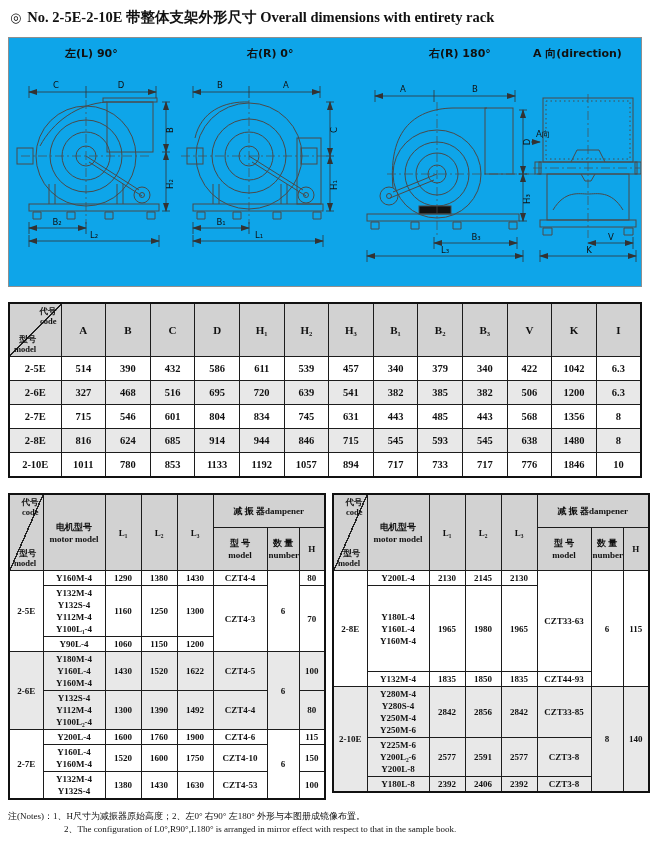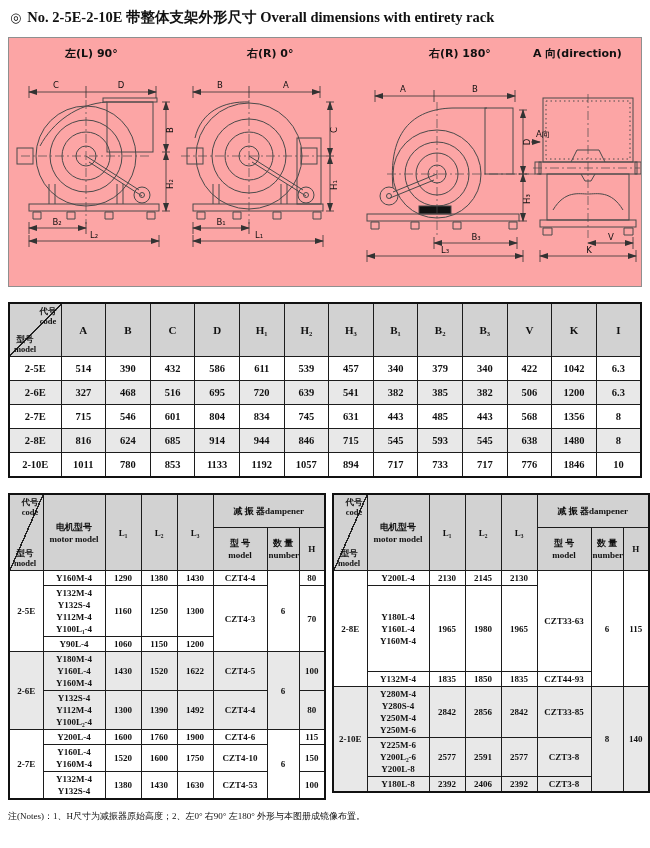"左(L) 90°" .panel { background: #fca5a5 -> #0ea5e9 }
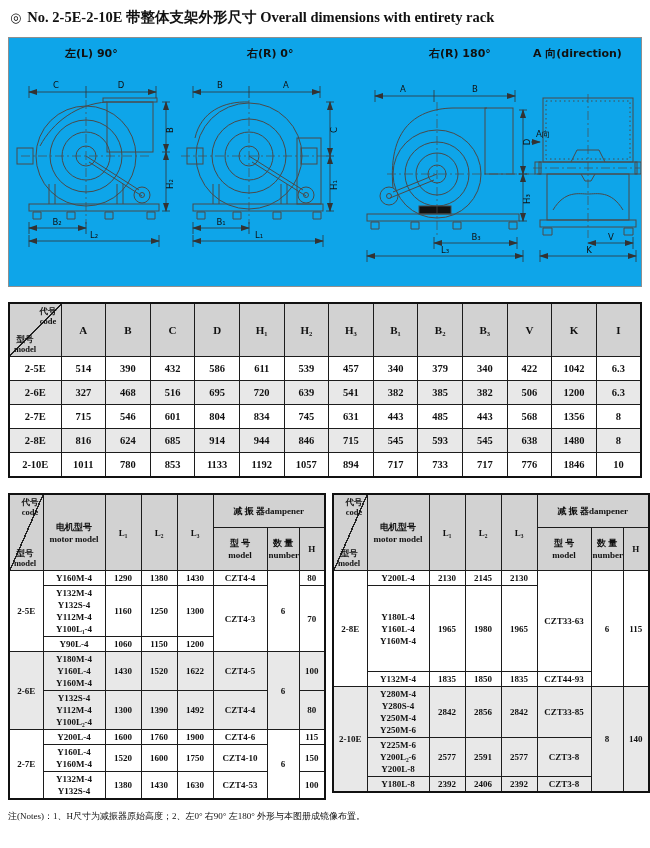"代号" .diag span { text-align: none -> right }
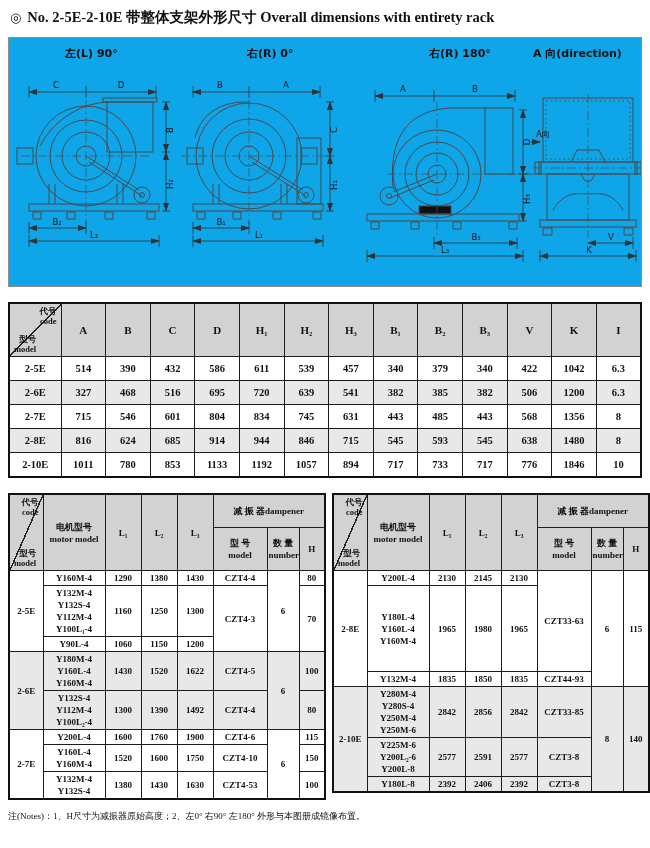"2、The configuration of L0°,R90°,L180° is" div.en { html: none -> <div>2、The configuration of L0°,R90°,L180° is arranged in mirror effect with respect to that in the sample book.</div> }
